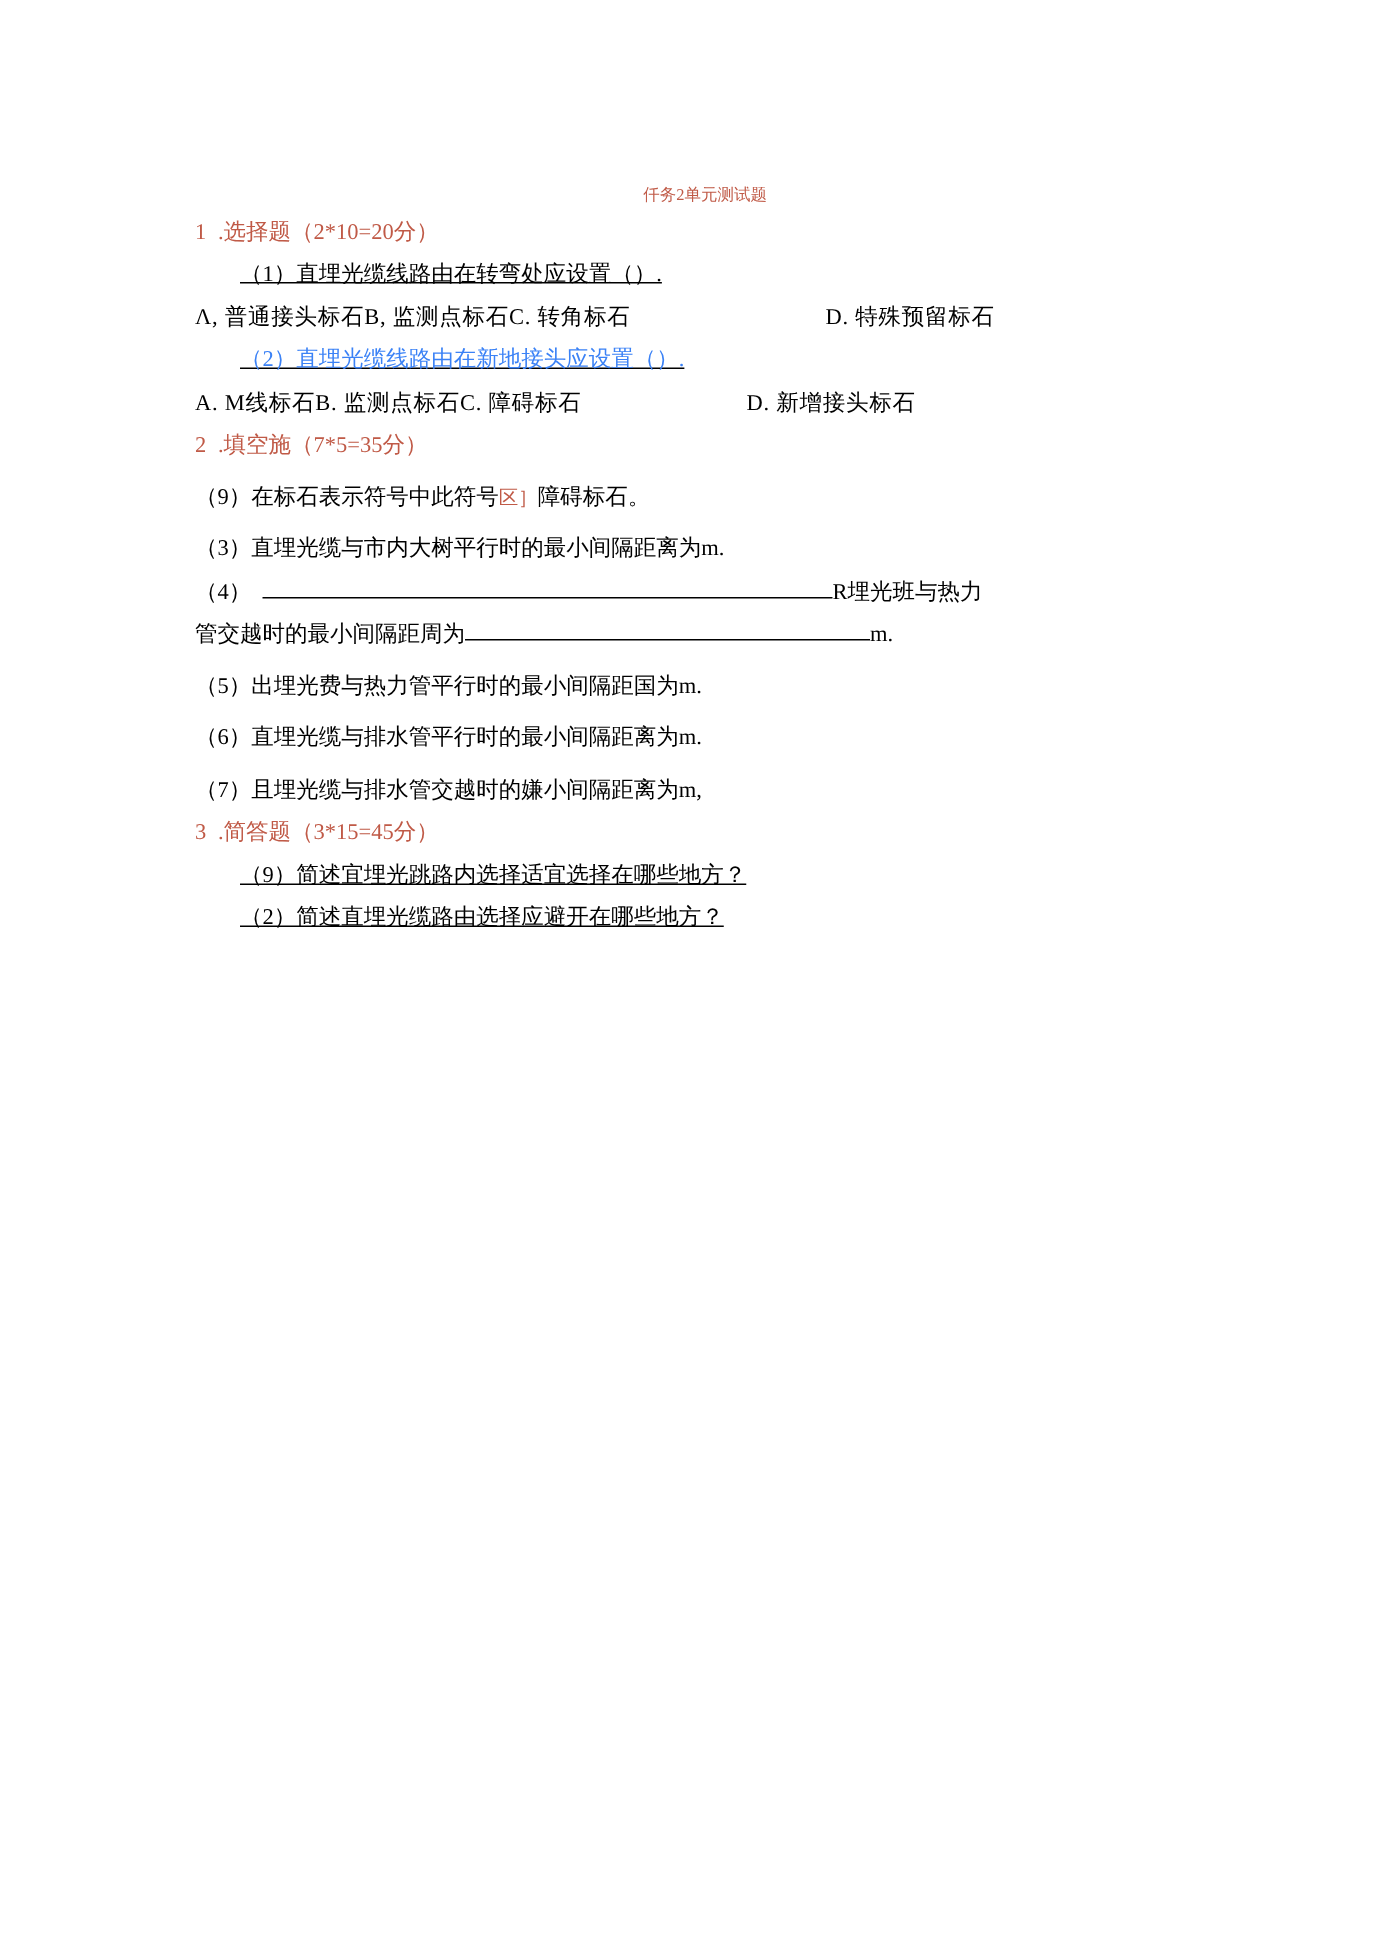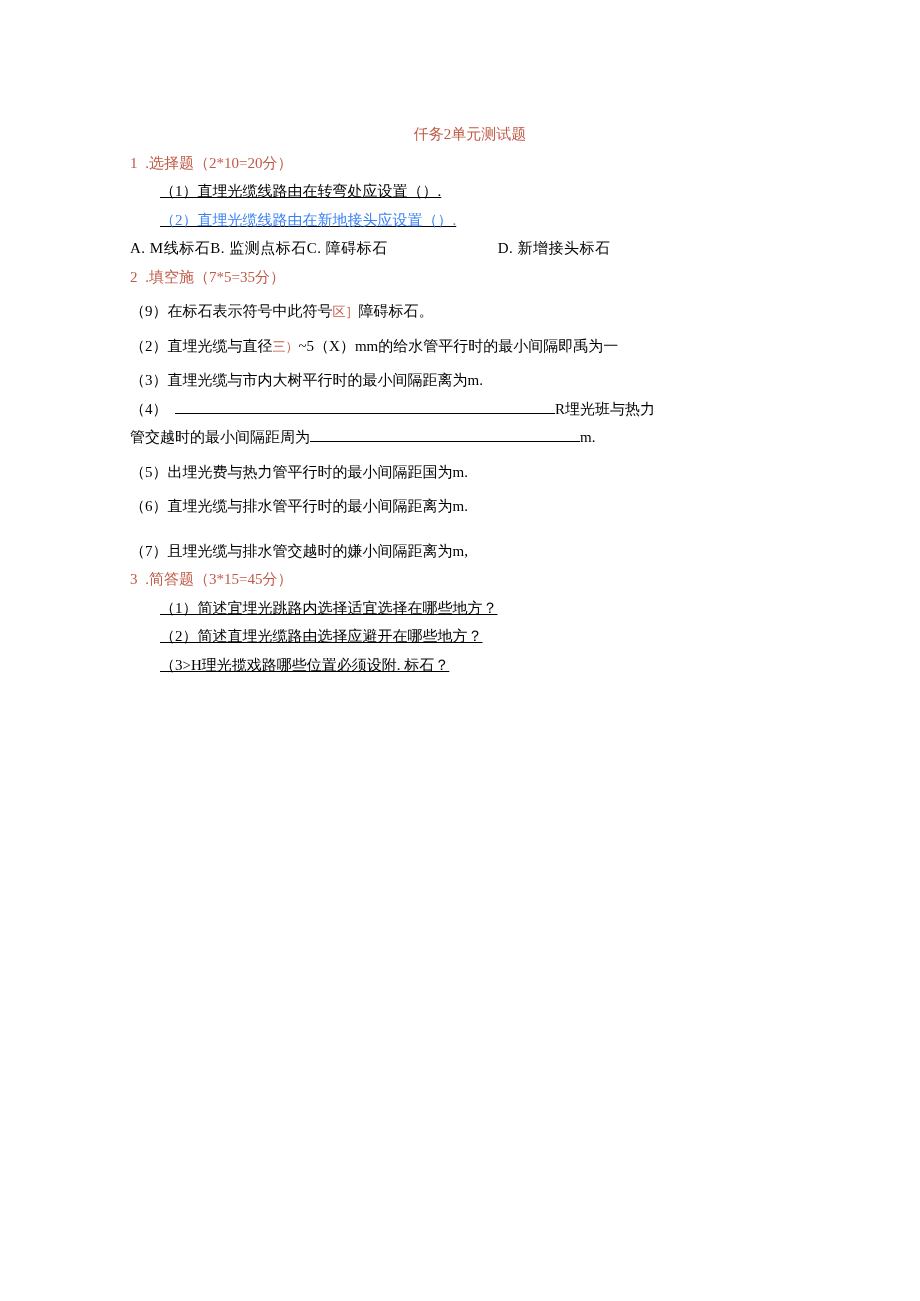"仟务2单元测试题" .title { font-size: 15px -> 11px }
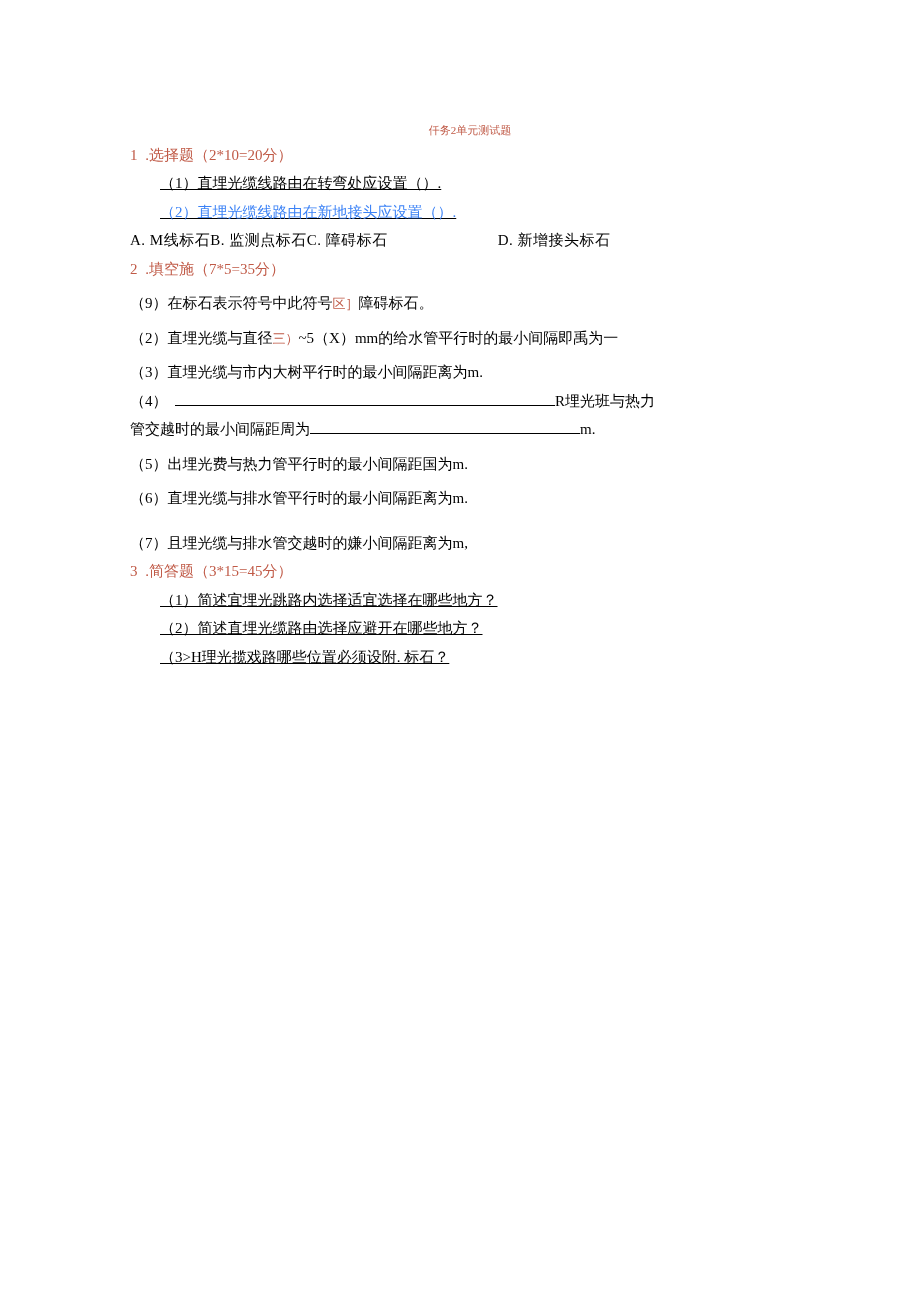"Λ, 普通接头标石B, 监测点标石C. 转角标石 D." div.row { html: none -> <div> <span>Λ, 普通接头标石B, 监测点标石C. 转角标石</span><span></span><span>D. 特殊预留标石</span> </div> }
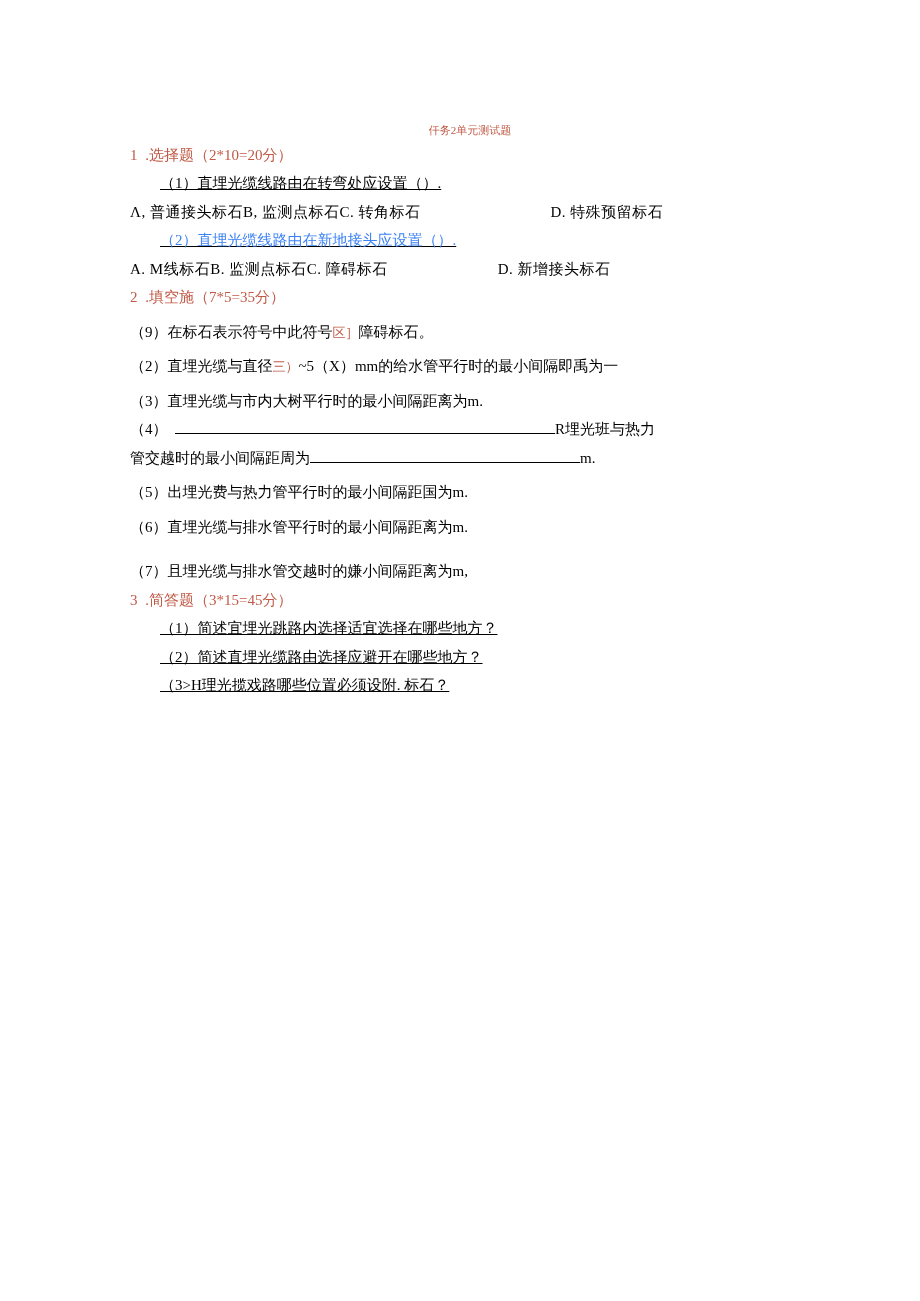"（2）直埋光缆与直径三）~5（X）mm的给水管平行时的最小间隔即禹为一" div.row { html: <div> <span>（2）直埋光缆与直径</span><span>三）</span><span>~5（X）mm的给水管平行时的最小间隔即禹为一</span> </div> -> none }
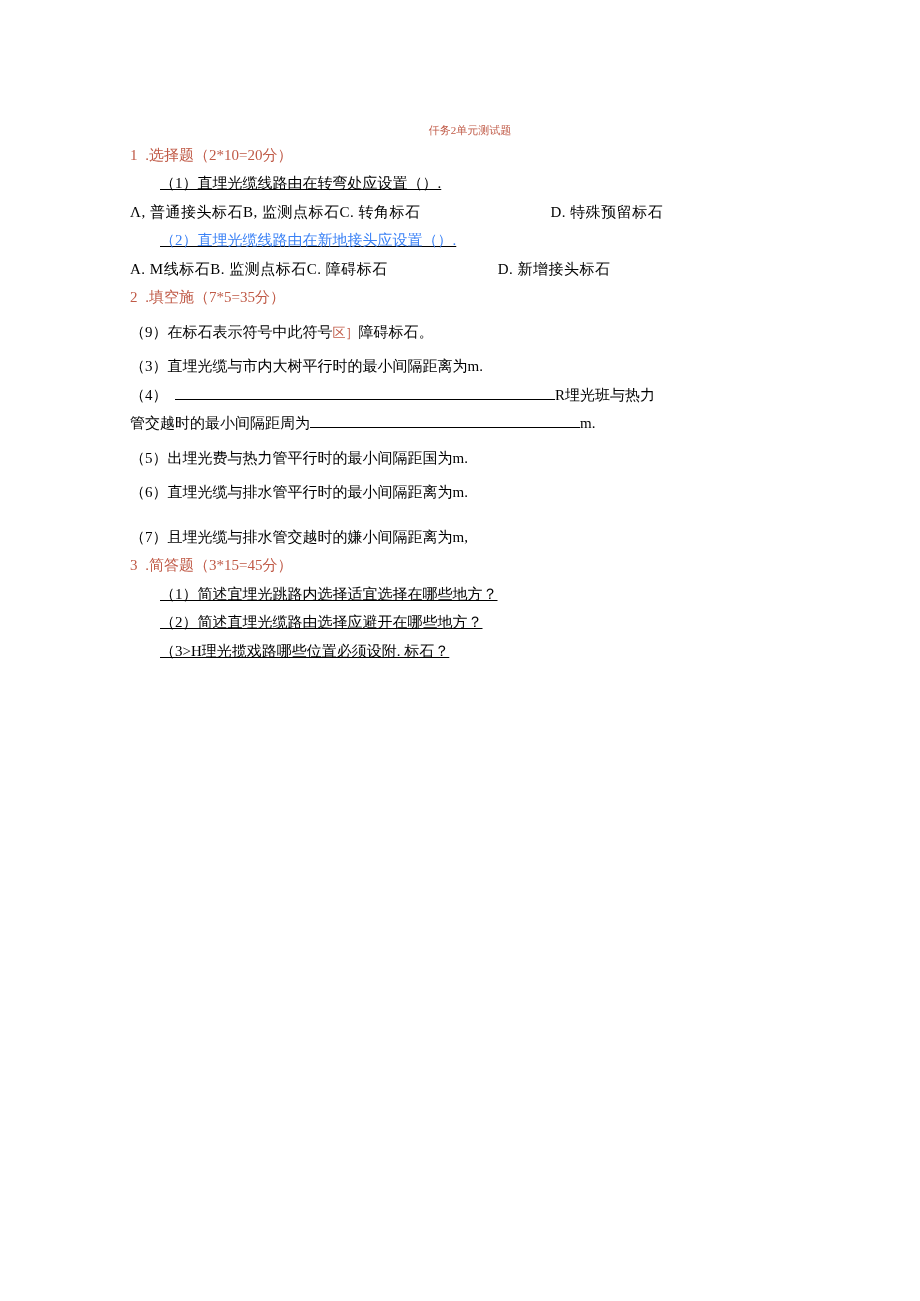"（7）且埋光缆与排水管交越时的嫌小间隔距离为m," div.row { margin-top: 16px -> 6px }
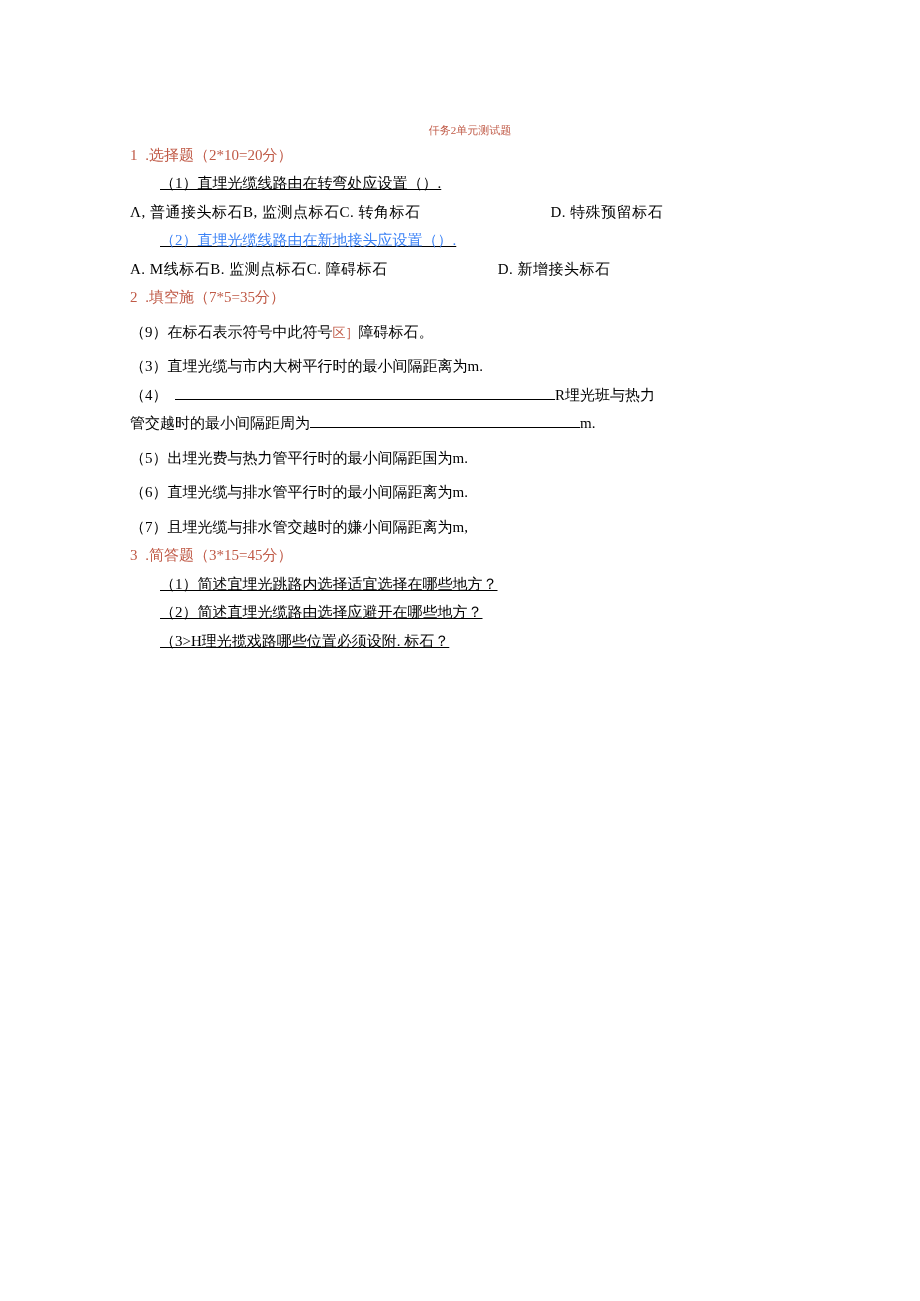"（1）简述宜埋光跳路内选择适宜选择在哪些地方？" div.row { text: 1 -> 9 }
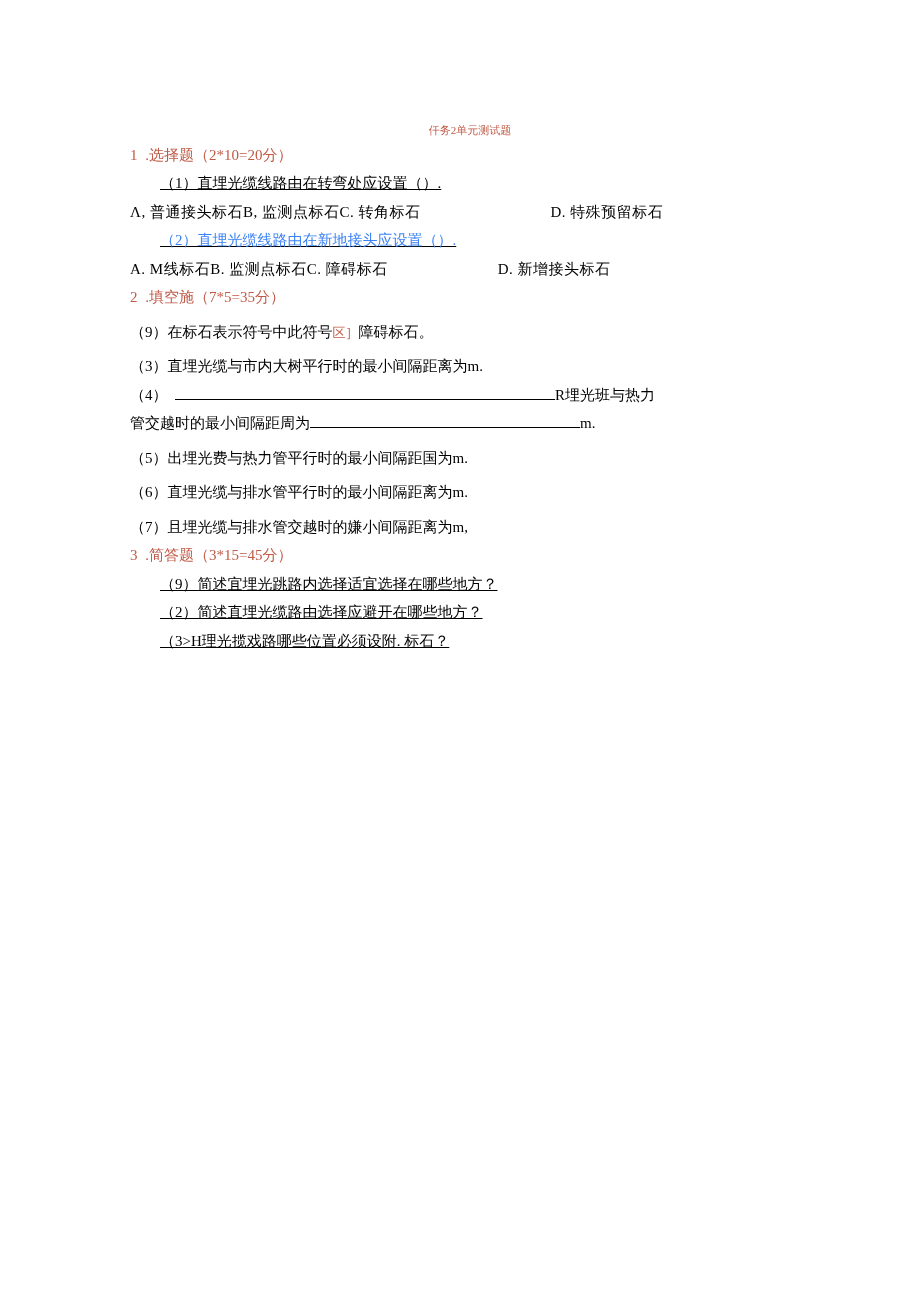"（3>H理光揽戏路哪些位置必须设附. 标石？" div.row { html: <div>（3&gt;H理光揽戏路哪些位置必须设附. 标石？</div> -> none }
